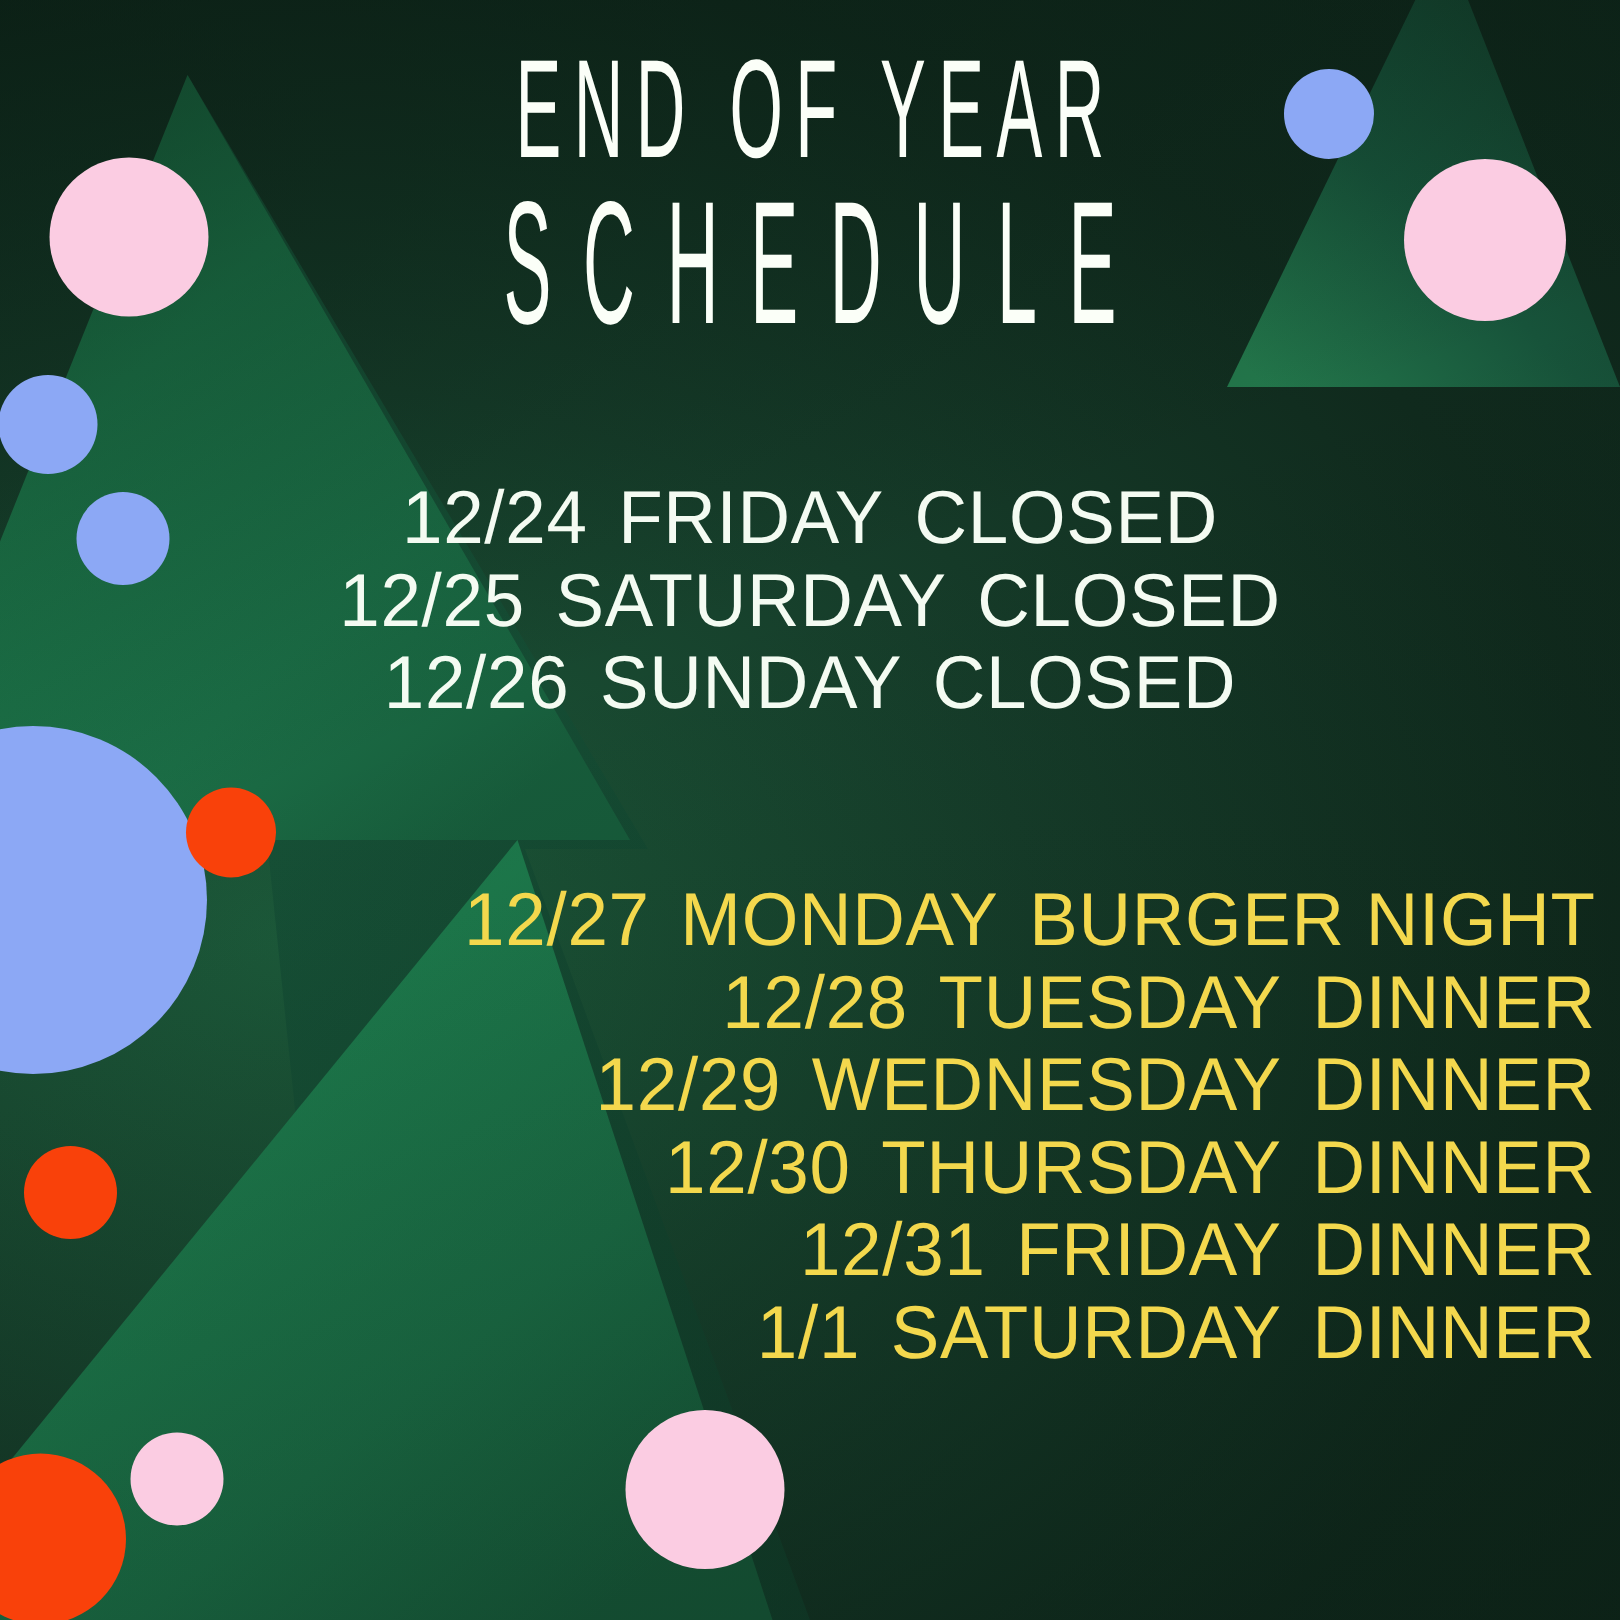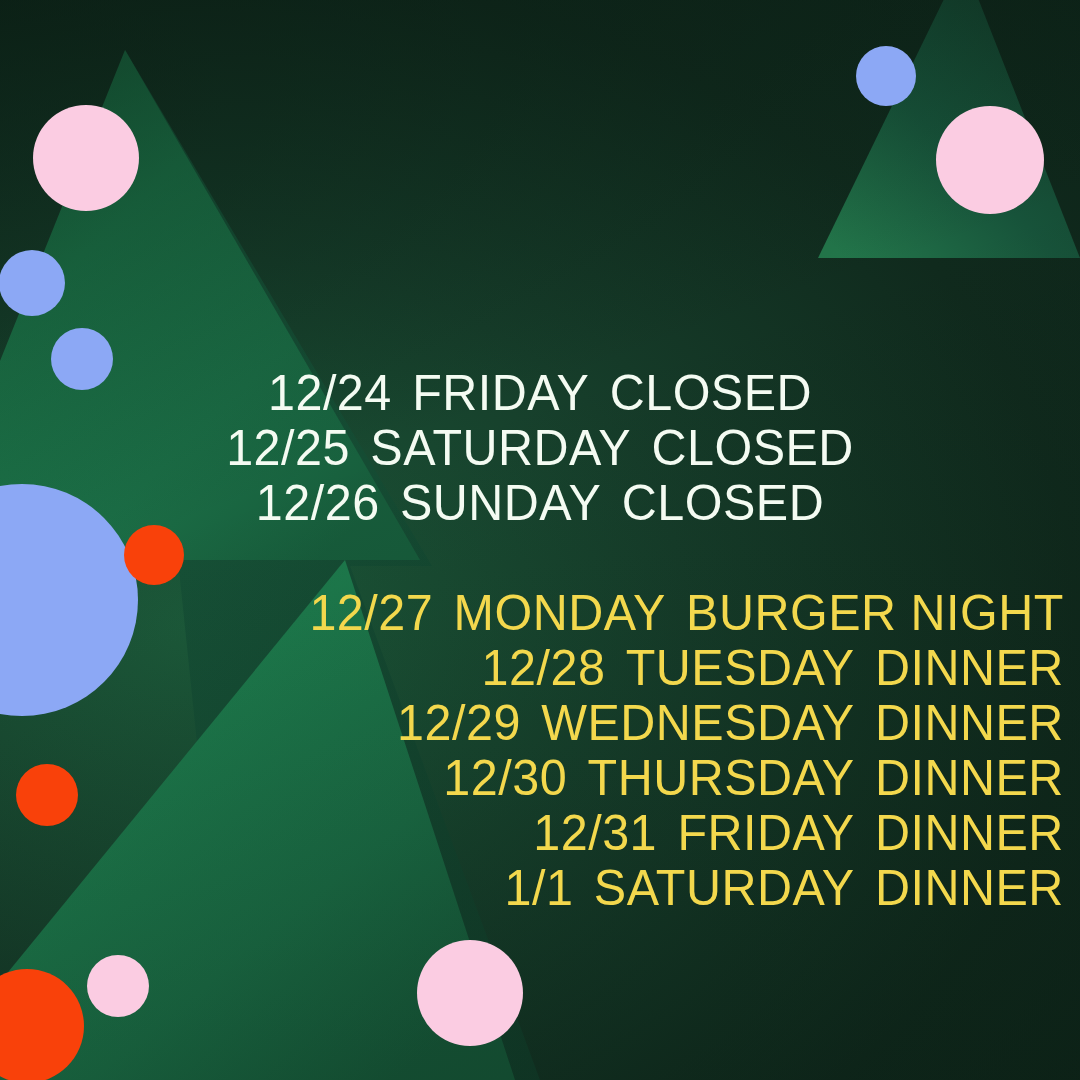"END OF YEAR" div.title-wrap { html: none -> <div> <span>END OF YEAR</span> <span>SCHEDULE</span> </div> }
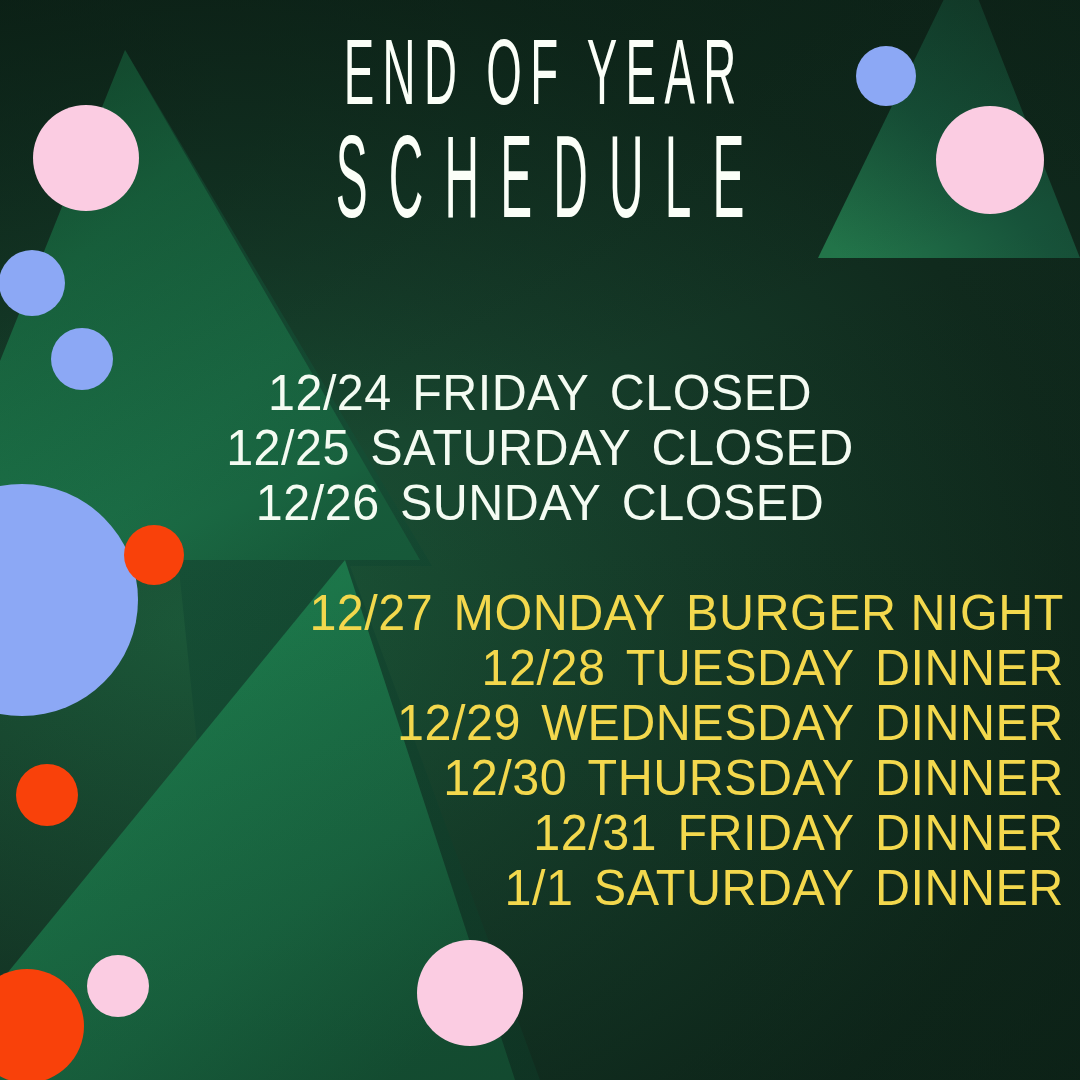"12/24 FRIDAY CLOSED" .closed-block { margin-top: 48px -> none }
